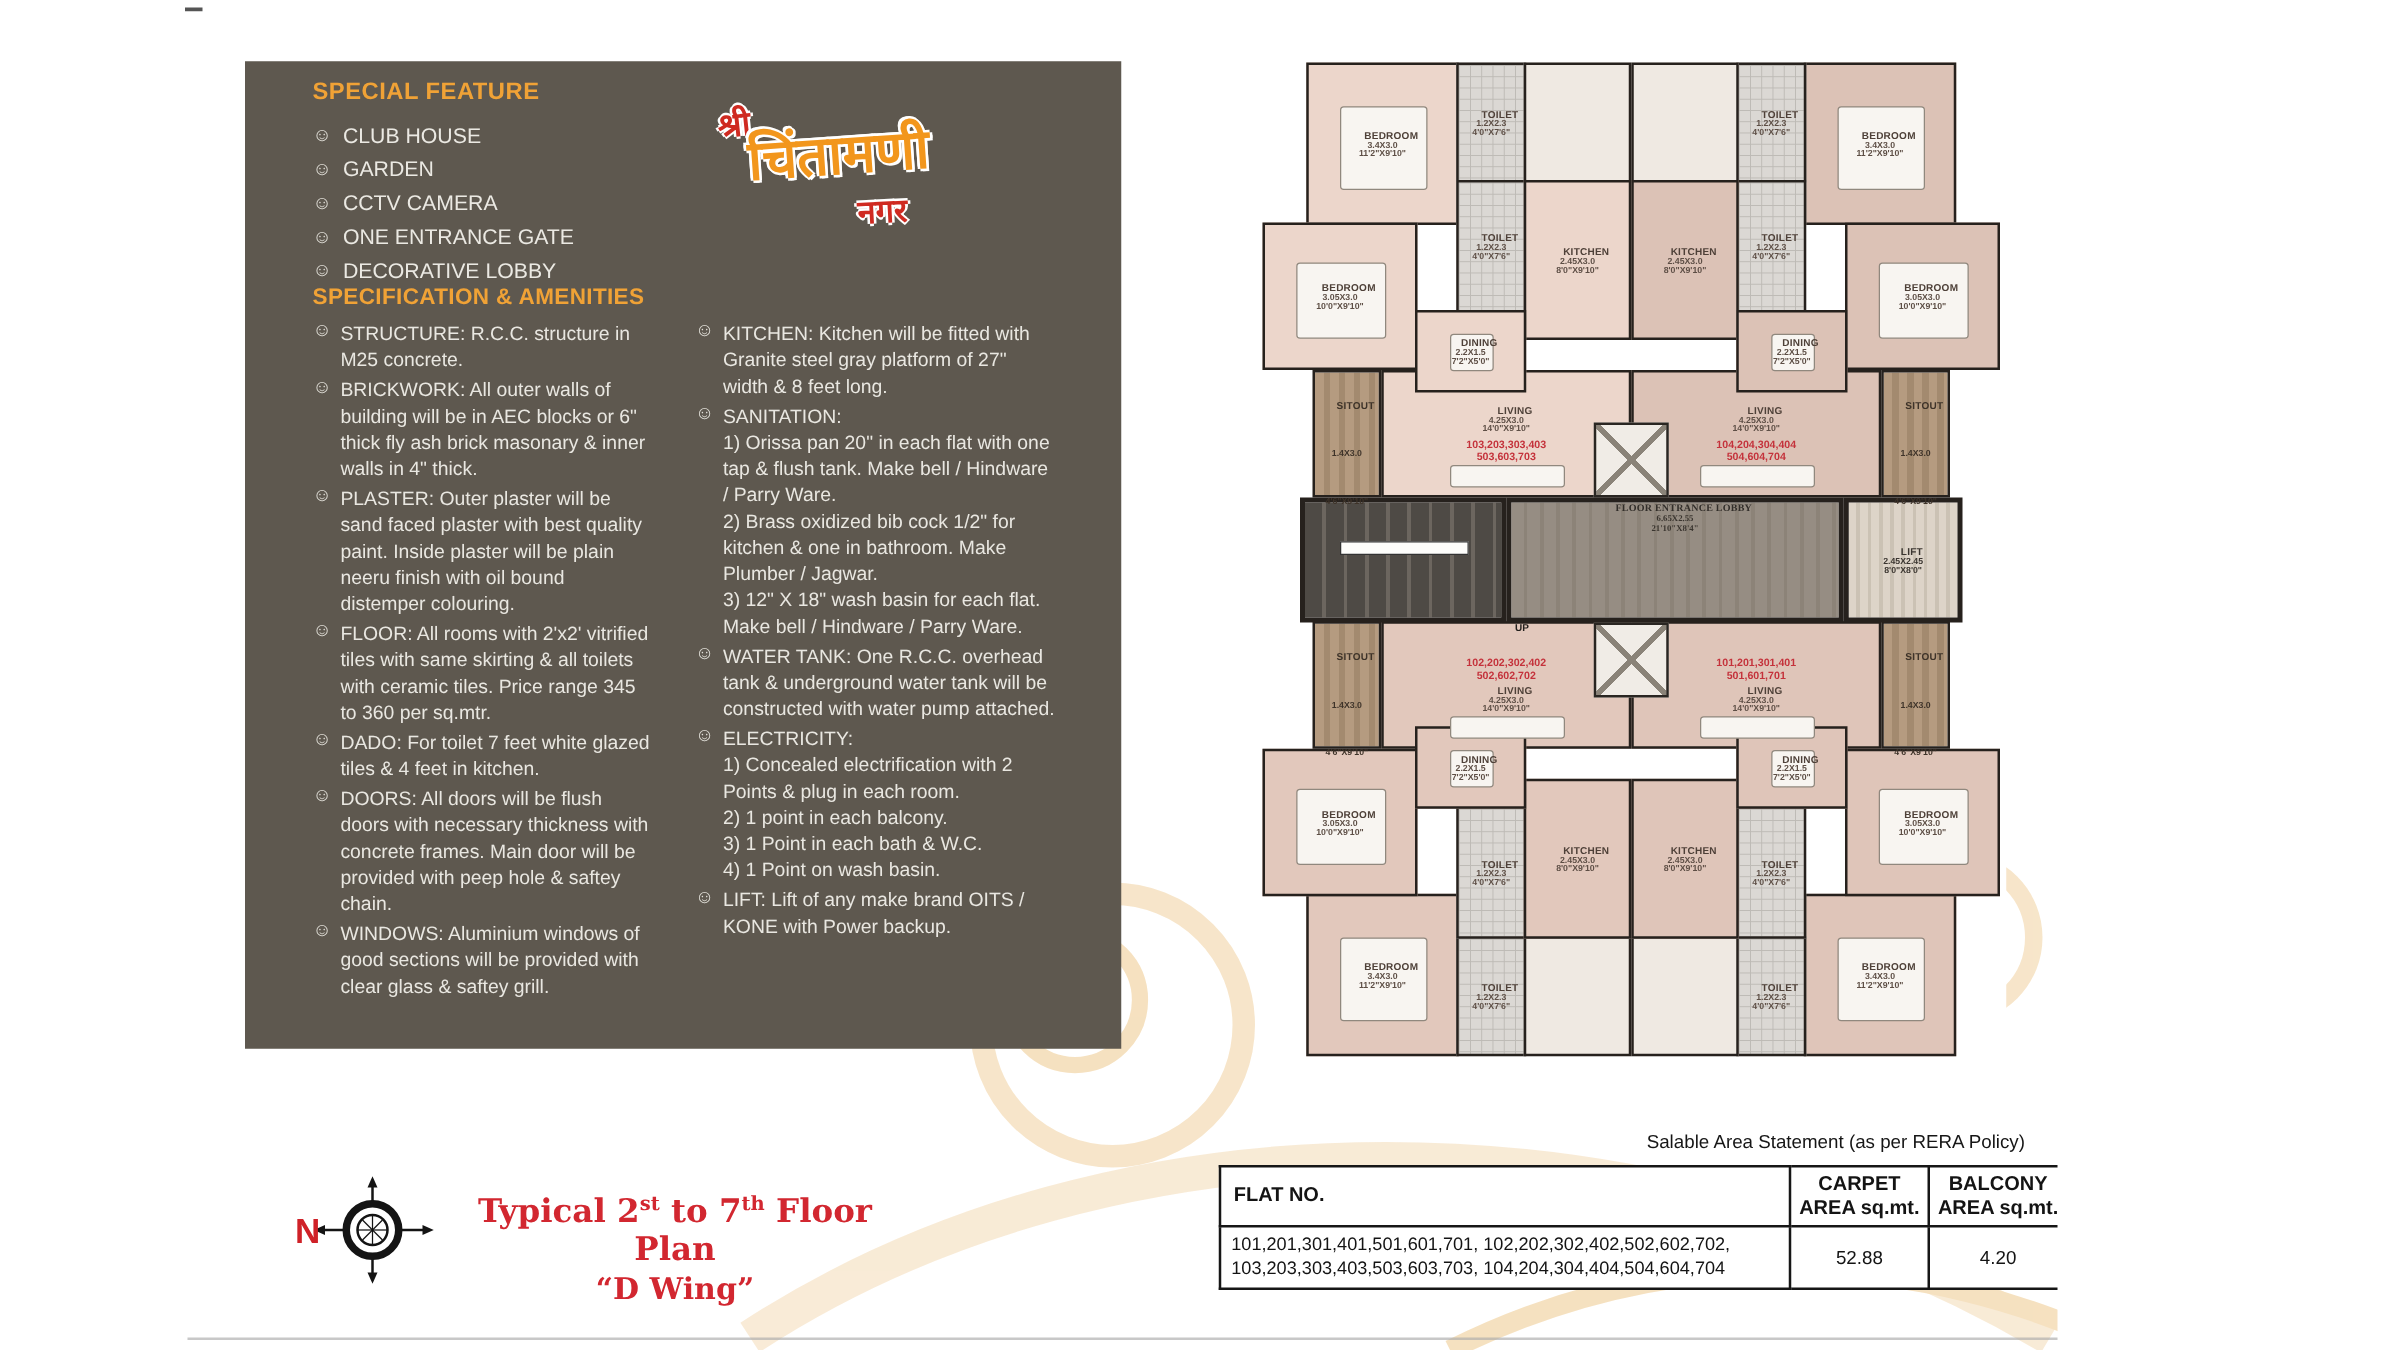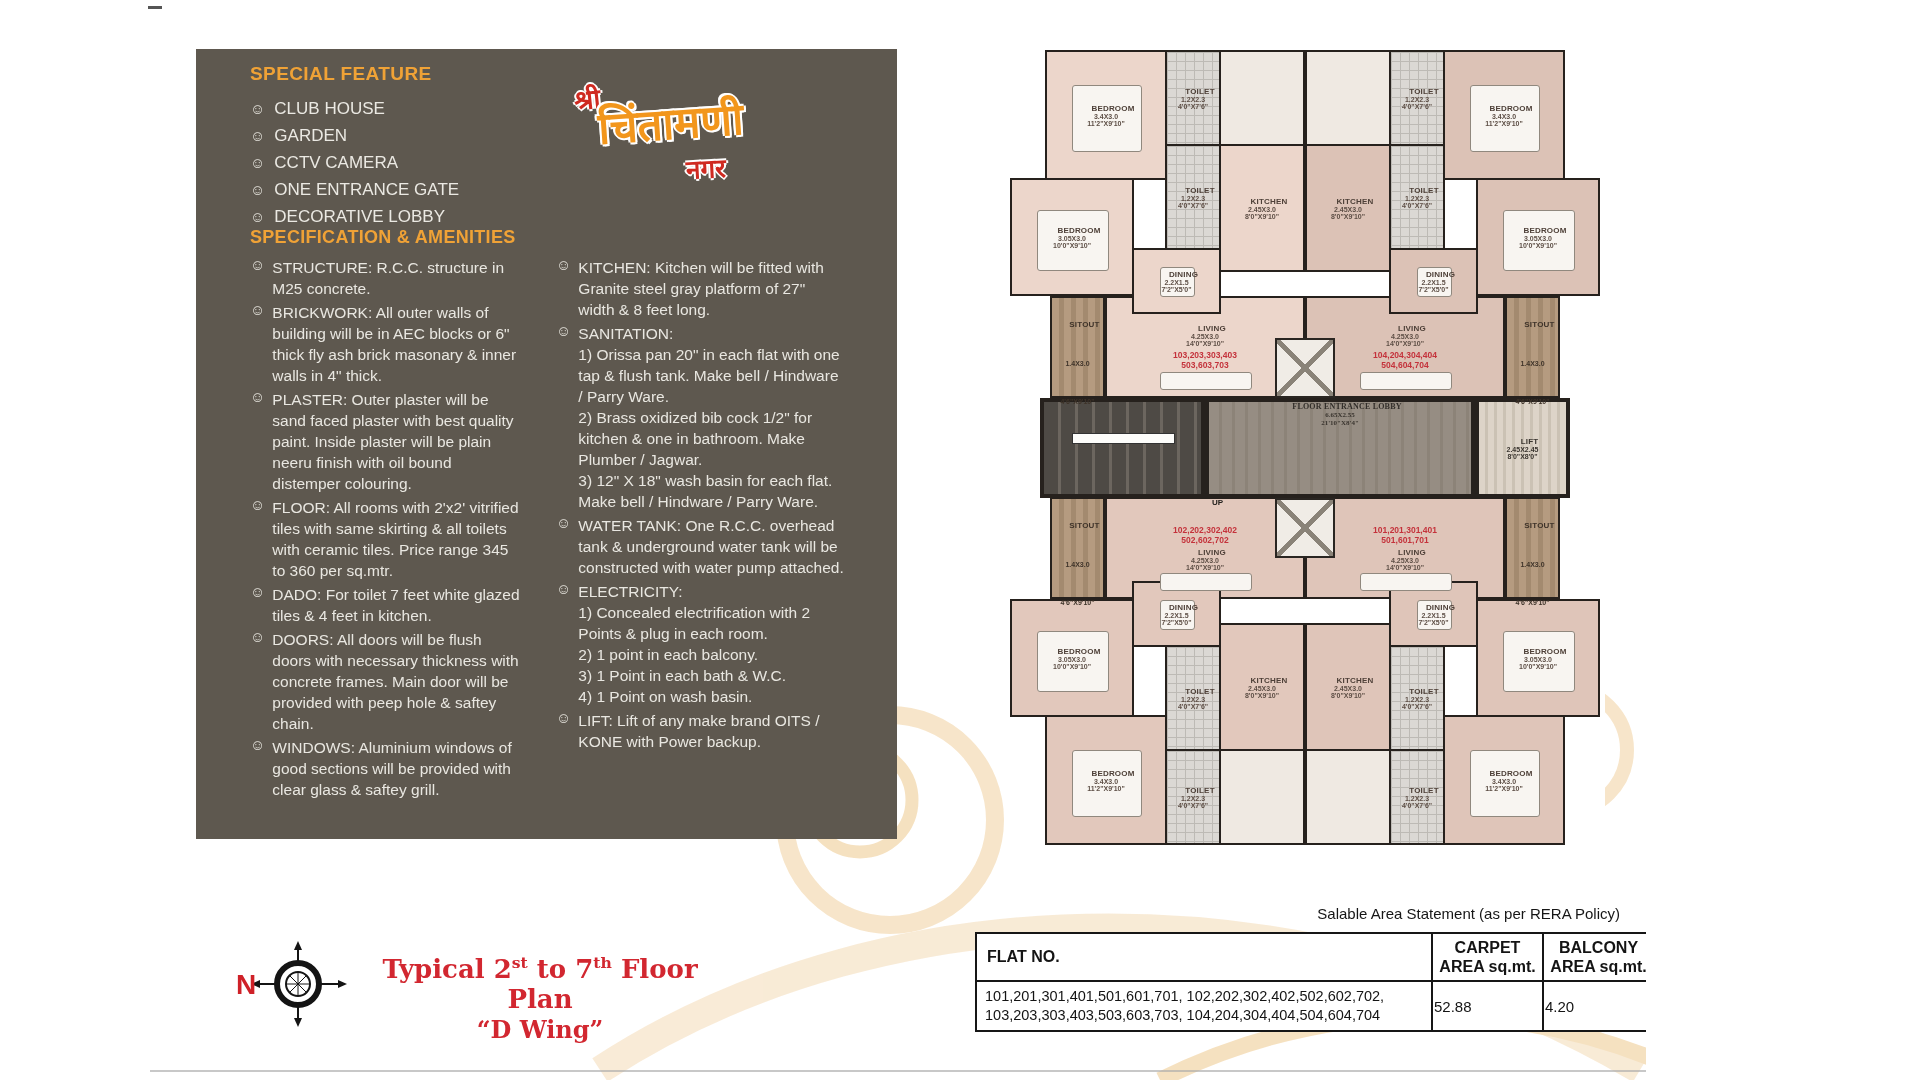"52.88" .td-num { text-align: none -> center }
